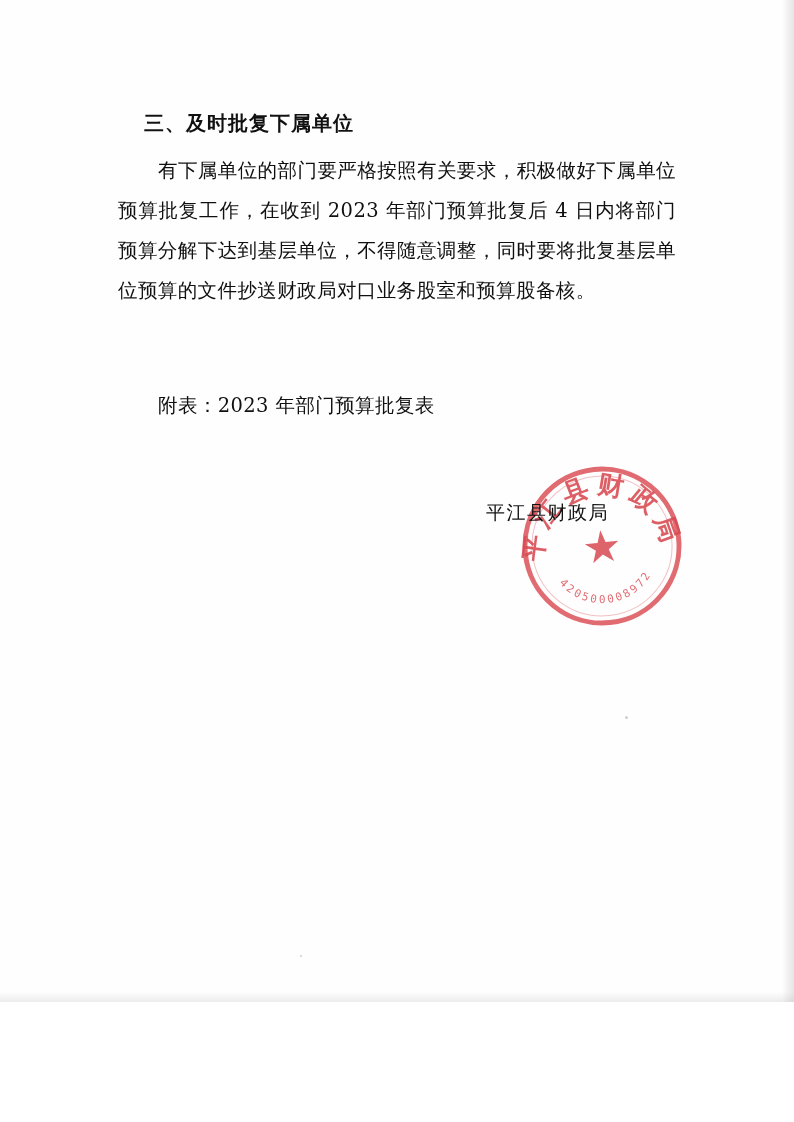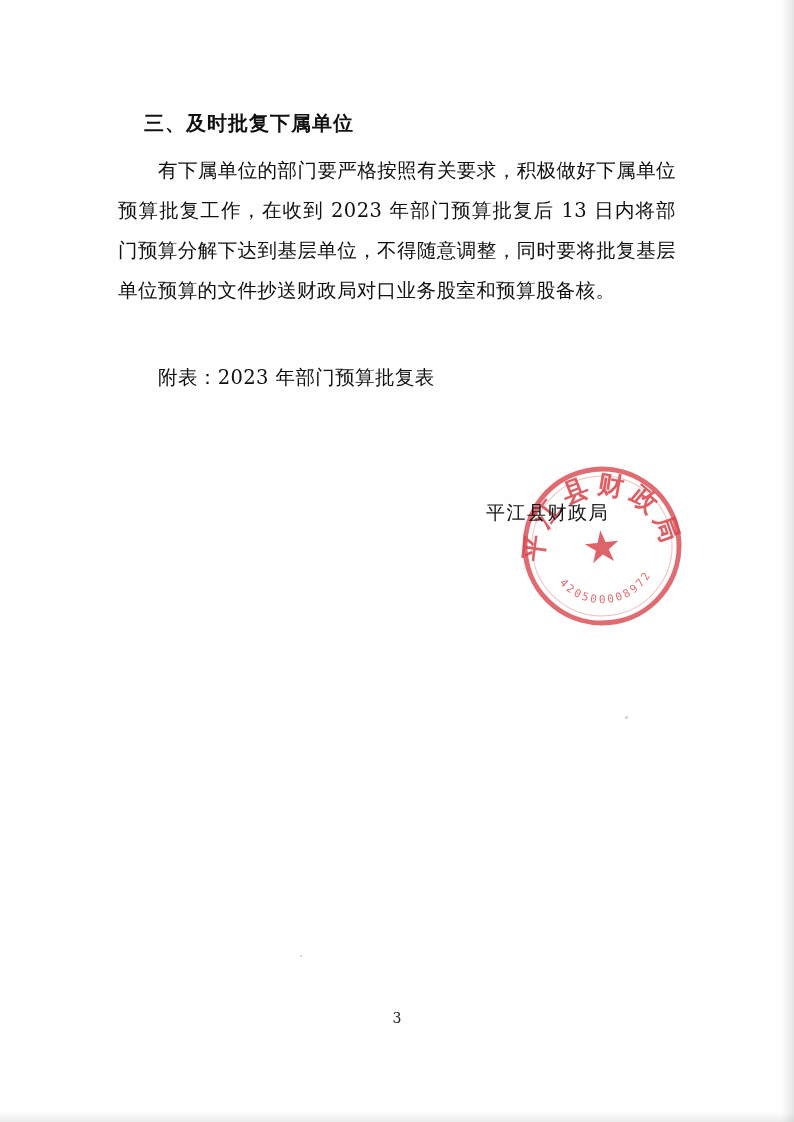"三、及时批复下属单位" .page { height: 1122px -> 1002px }
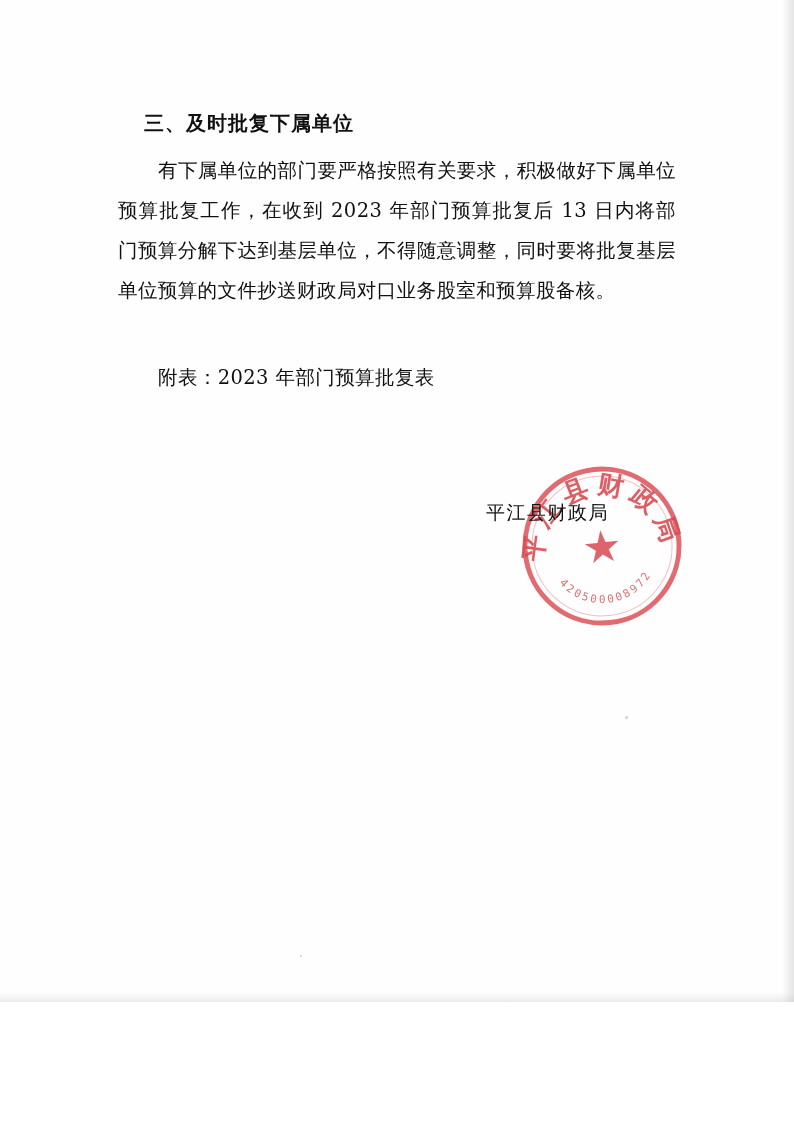"有下属单位的部门要严格按照有关要求，积极做好下属单位预算批复工作，在收到" p.para { text: 13 -> 4 }
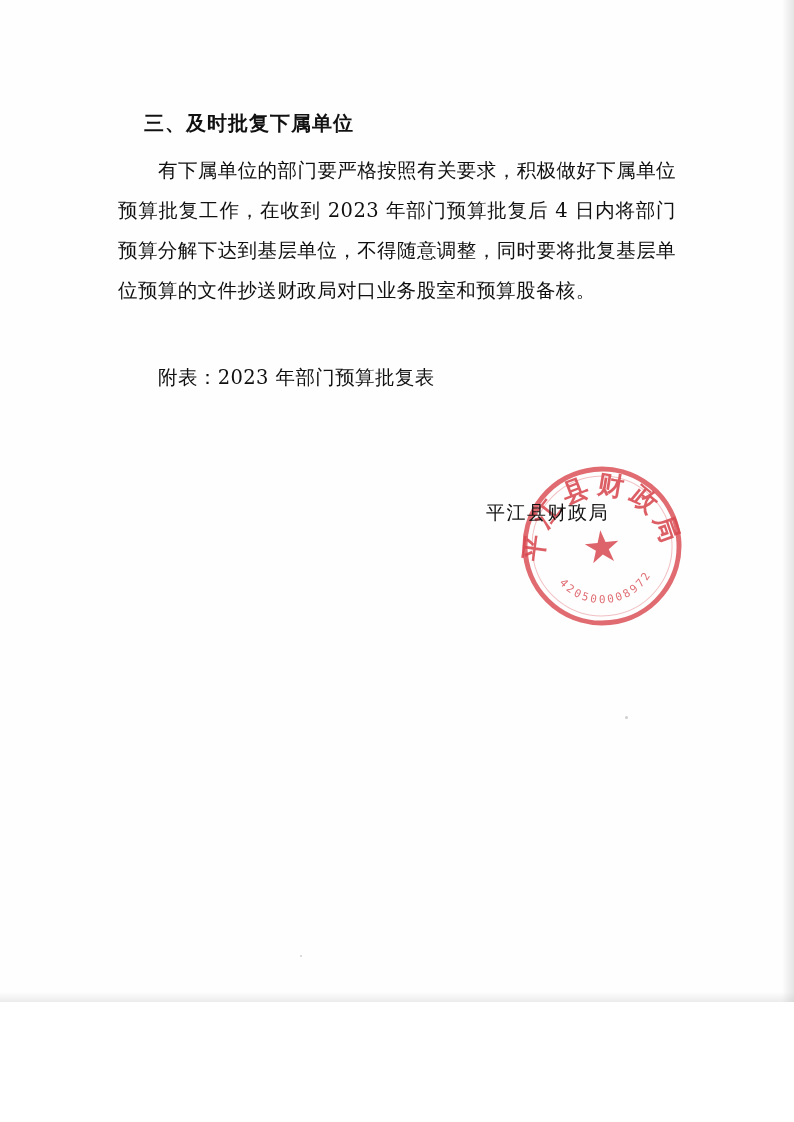"附表：2023 年部门预算批复表" .attach { margin-top: 48px -> 76px }
